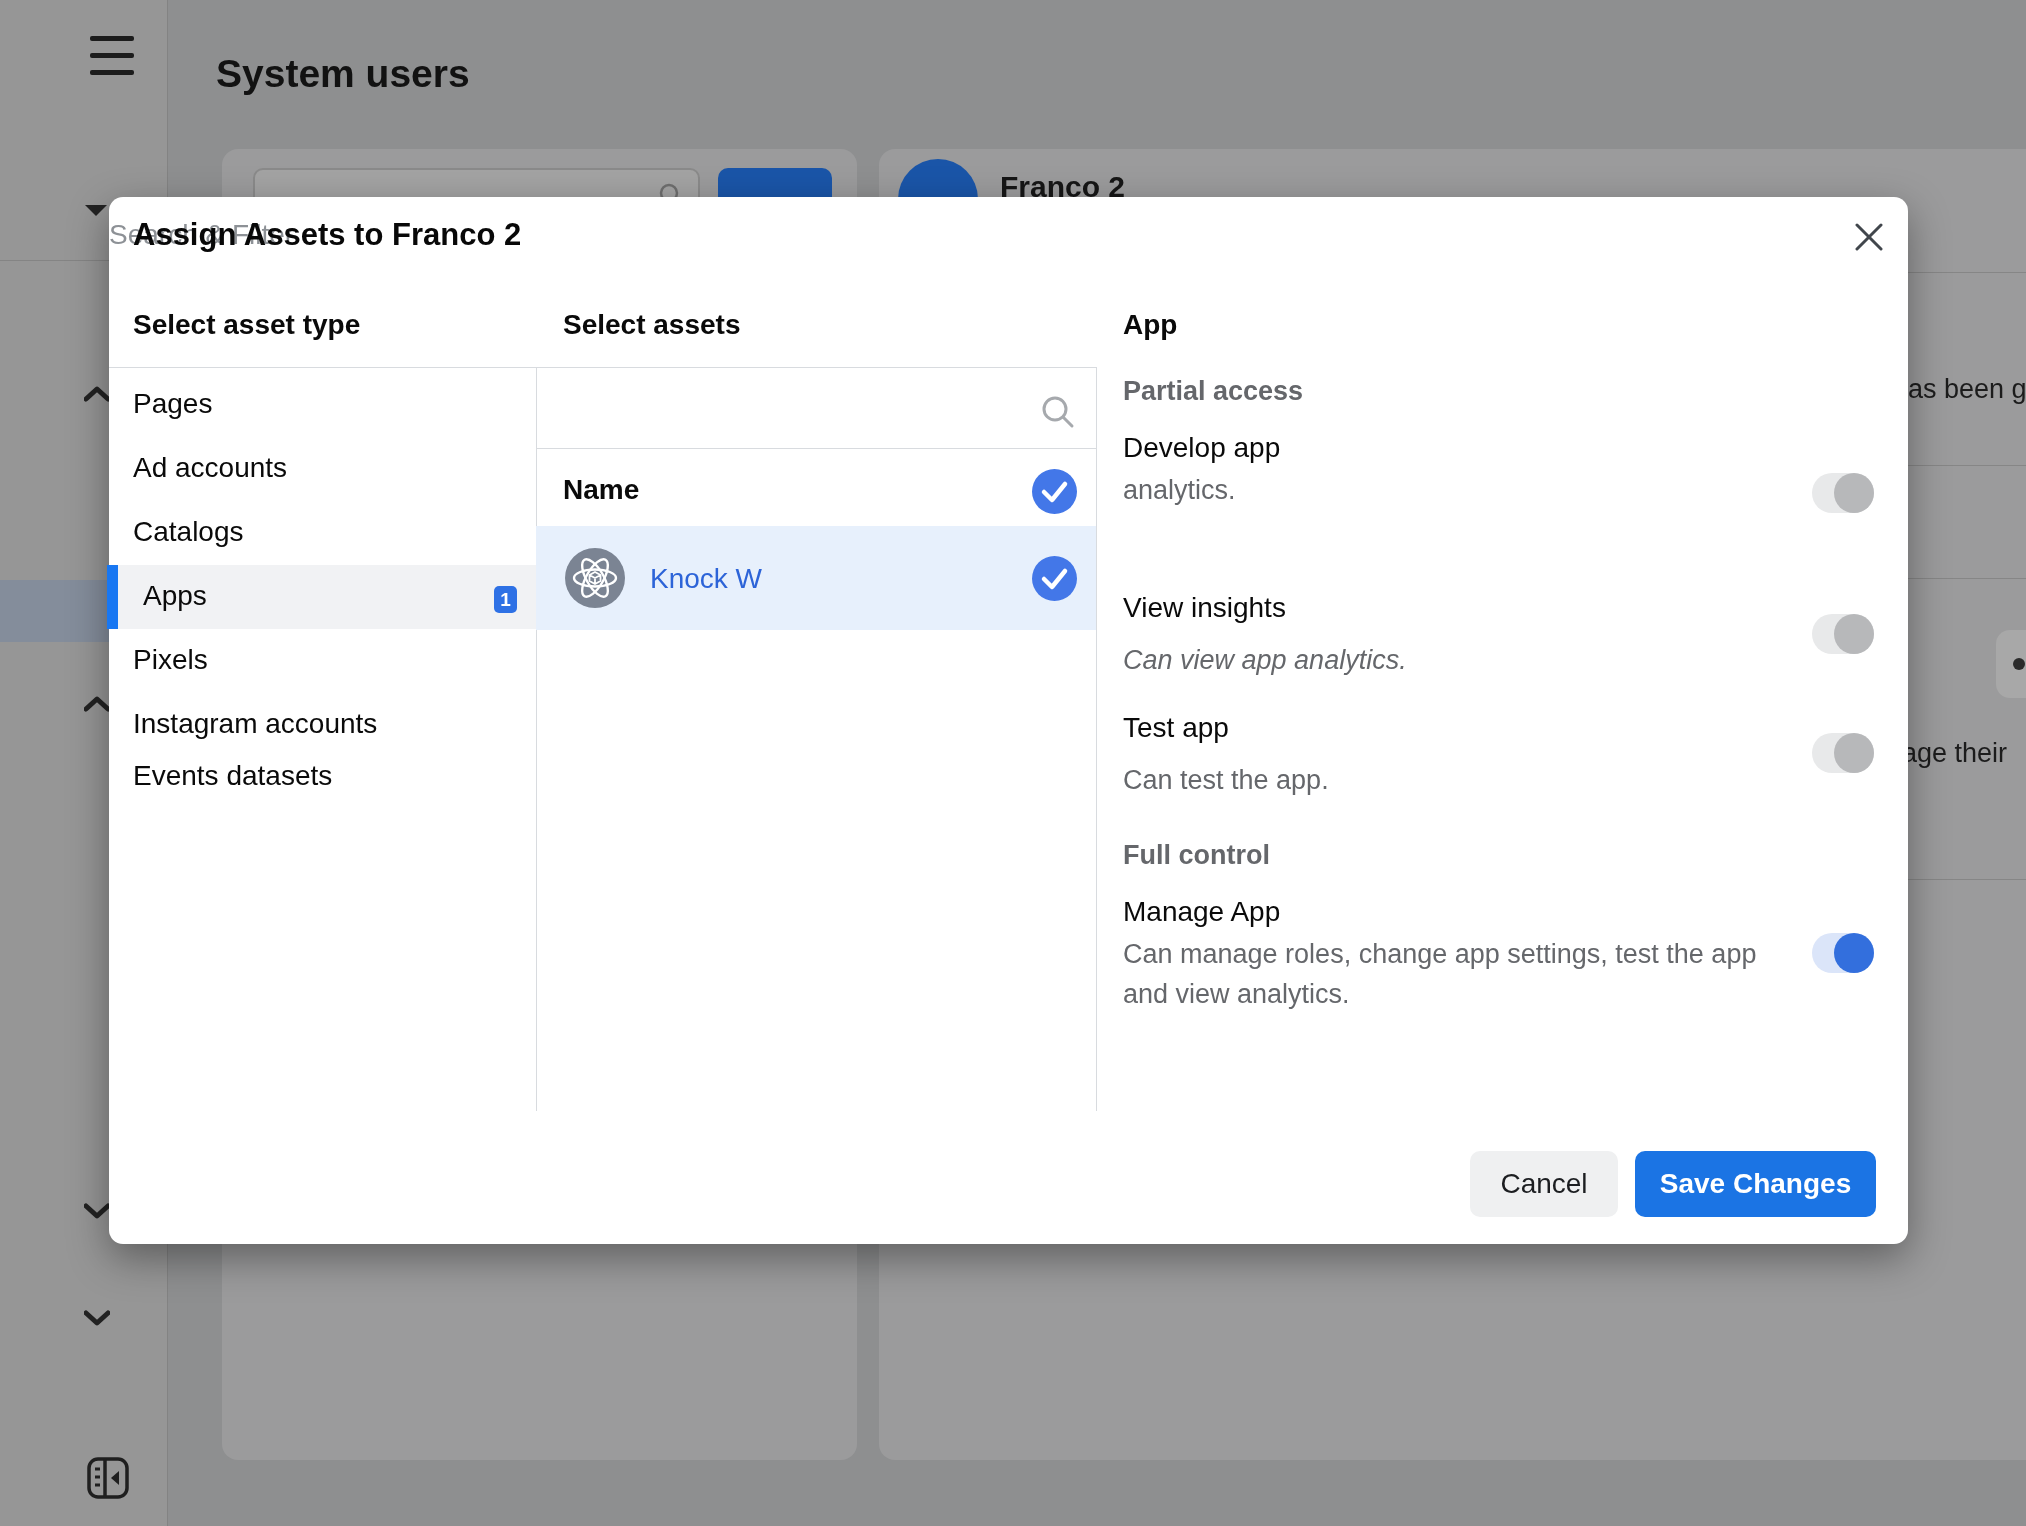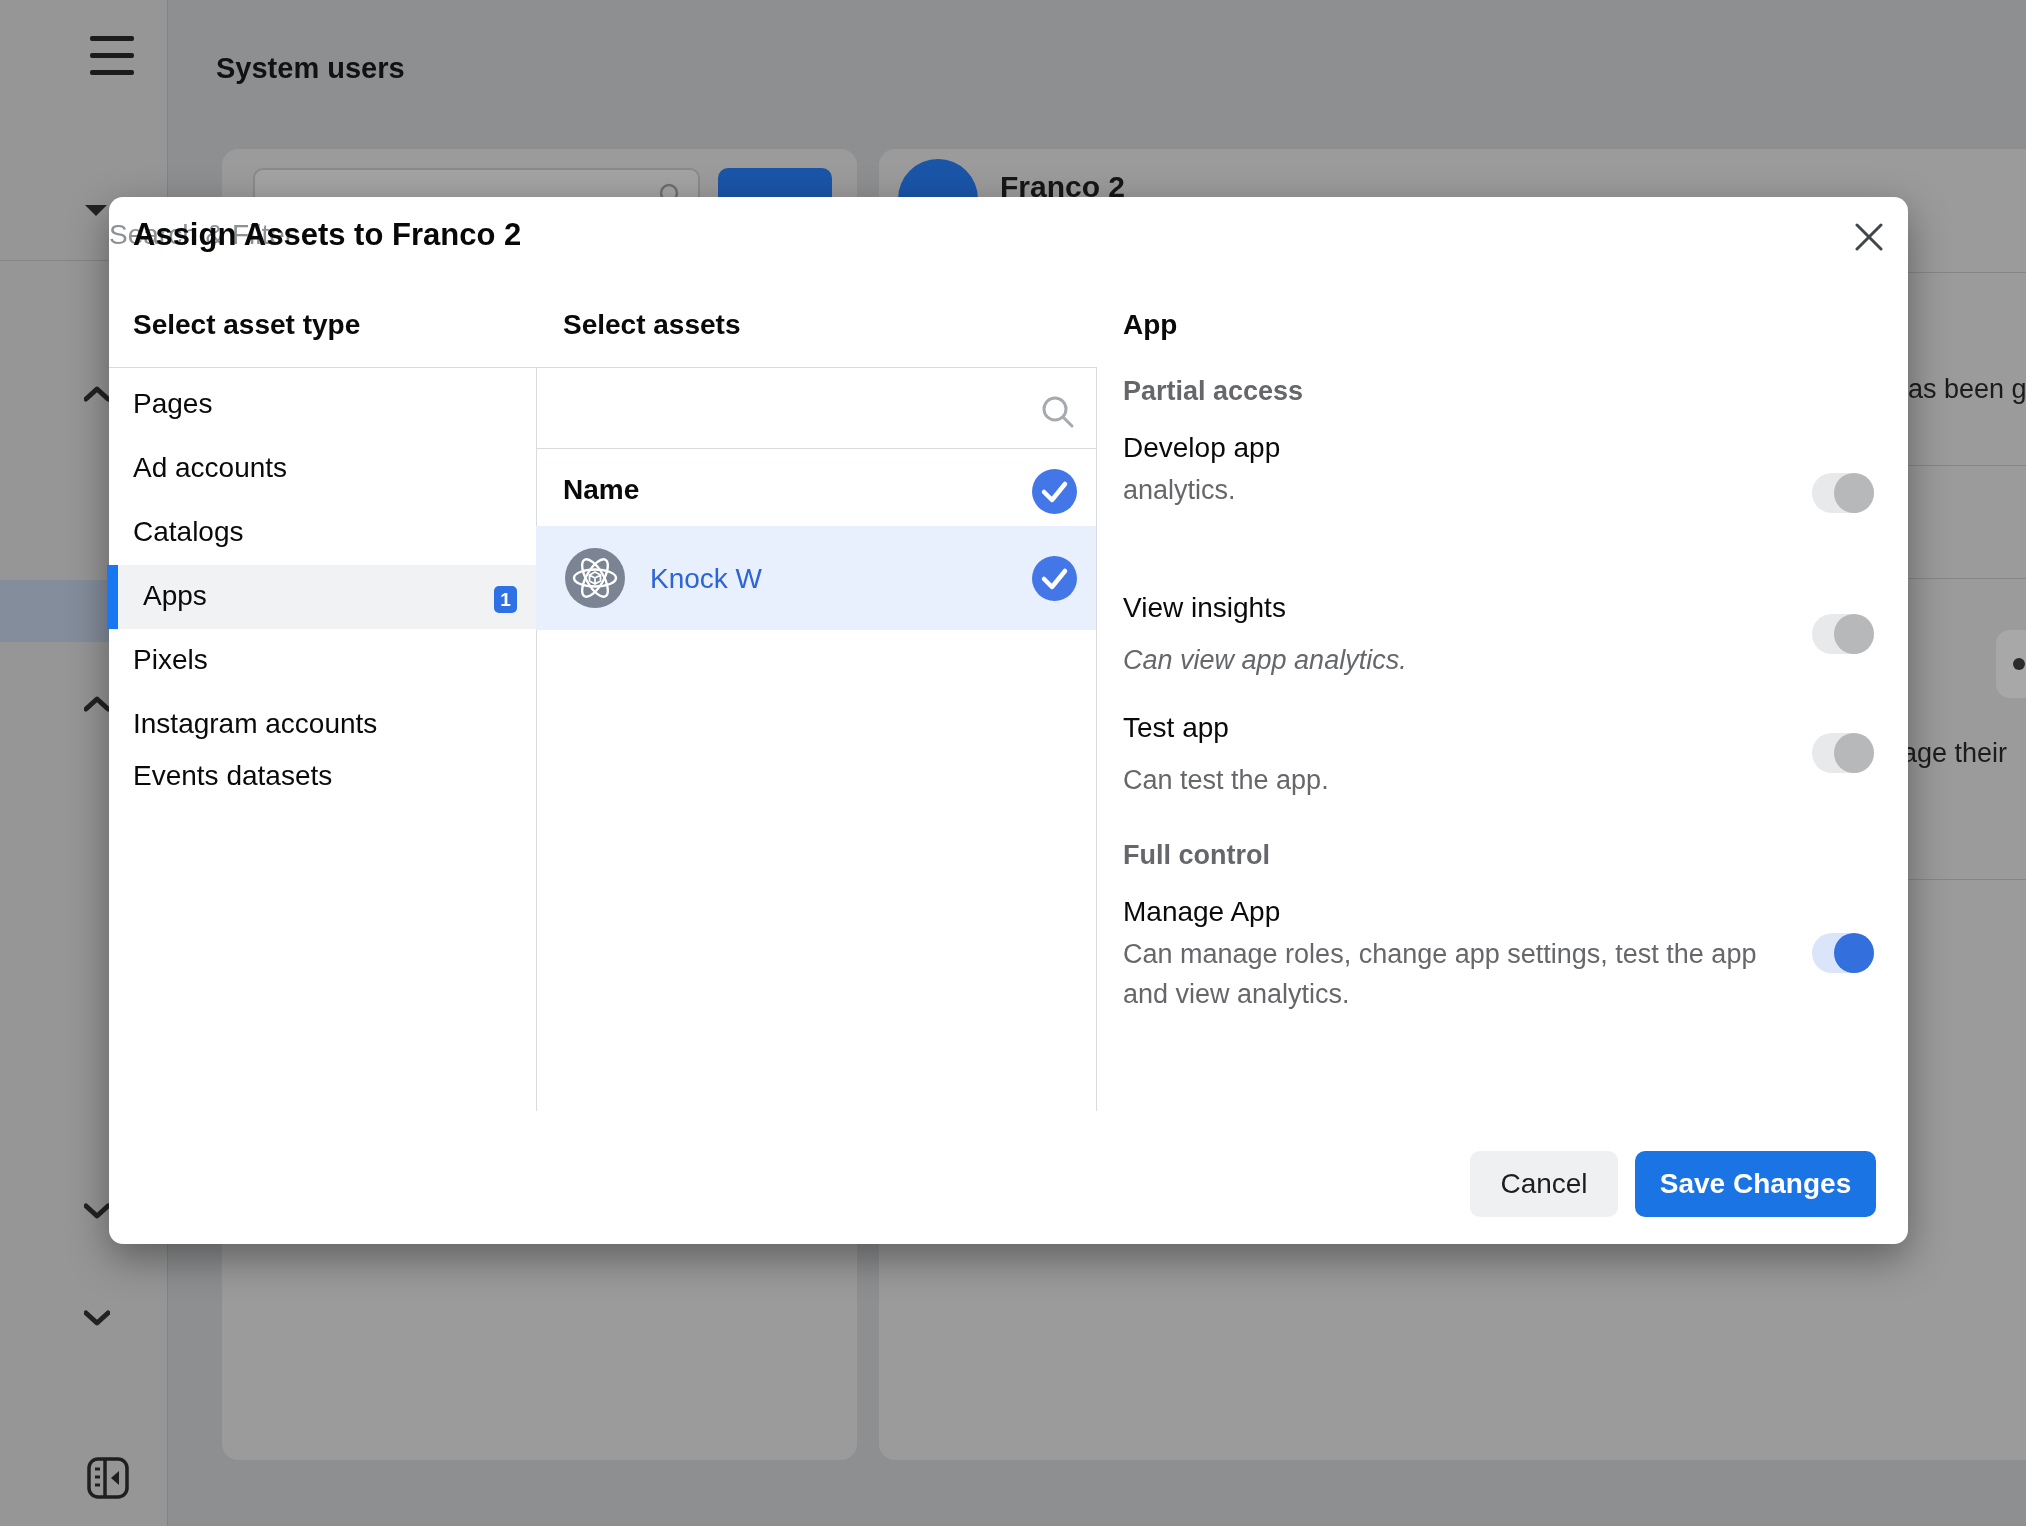"System users" .bd-title { font-size: 29px -> 39px }
